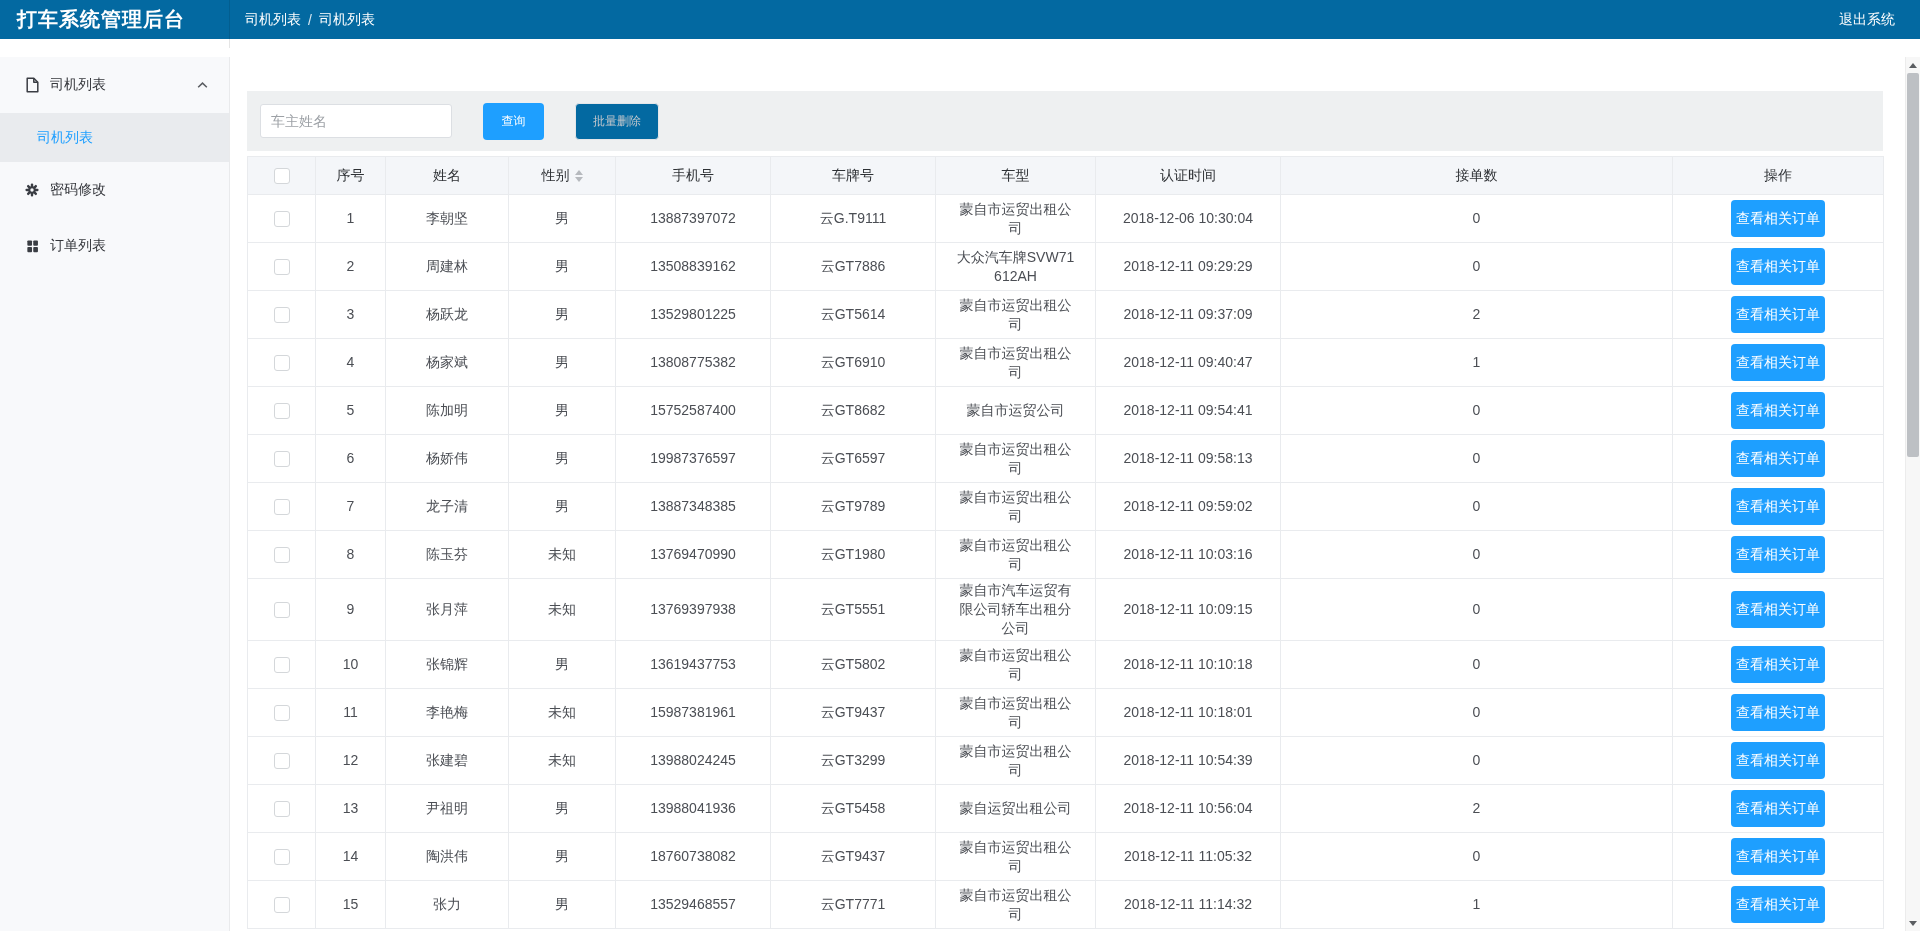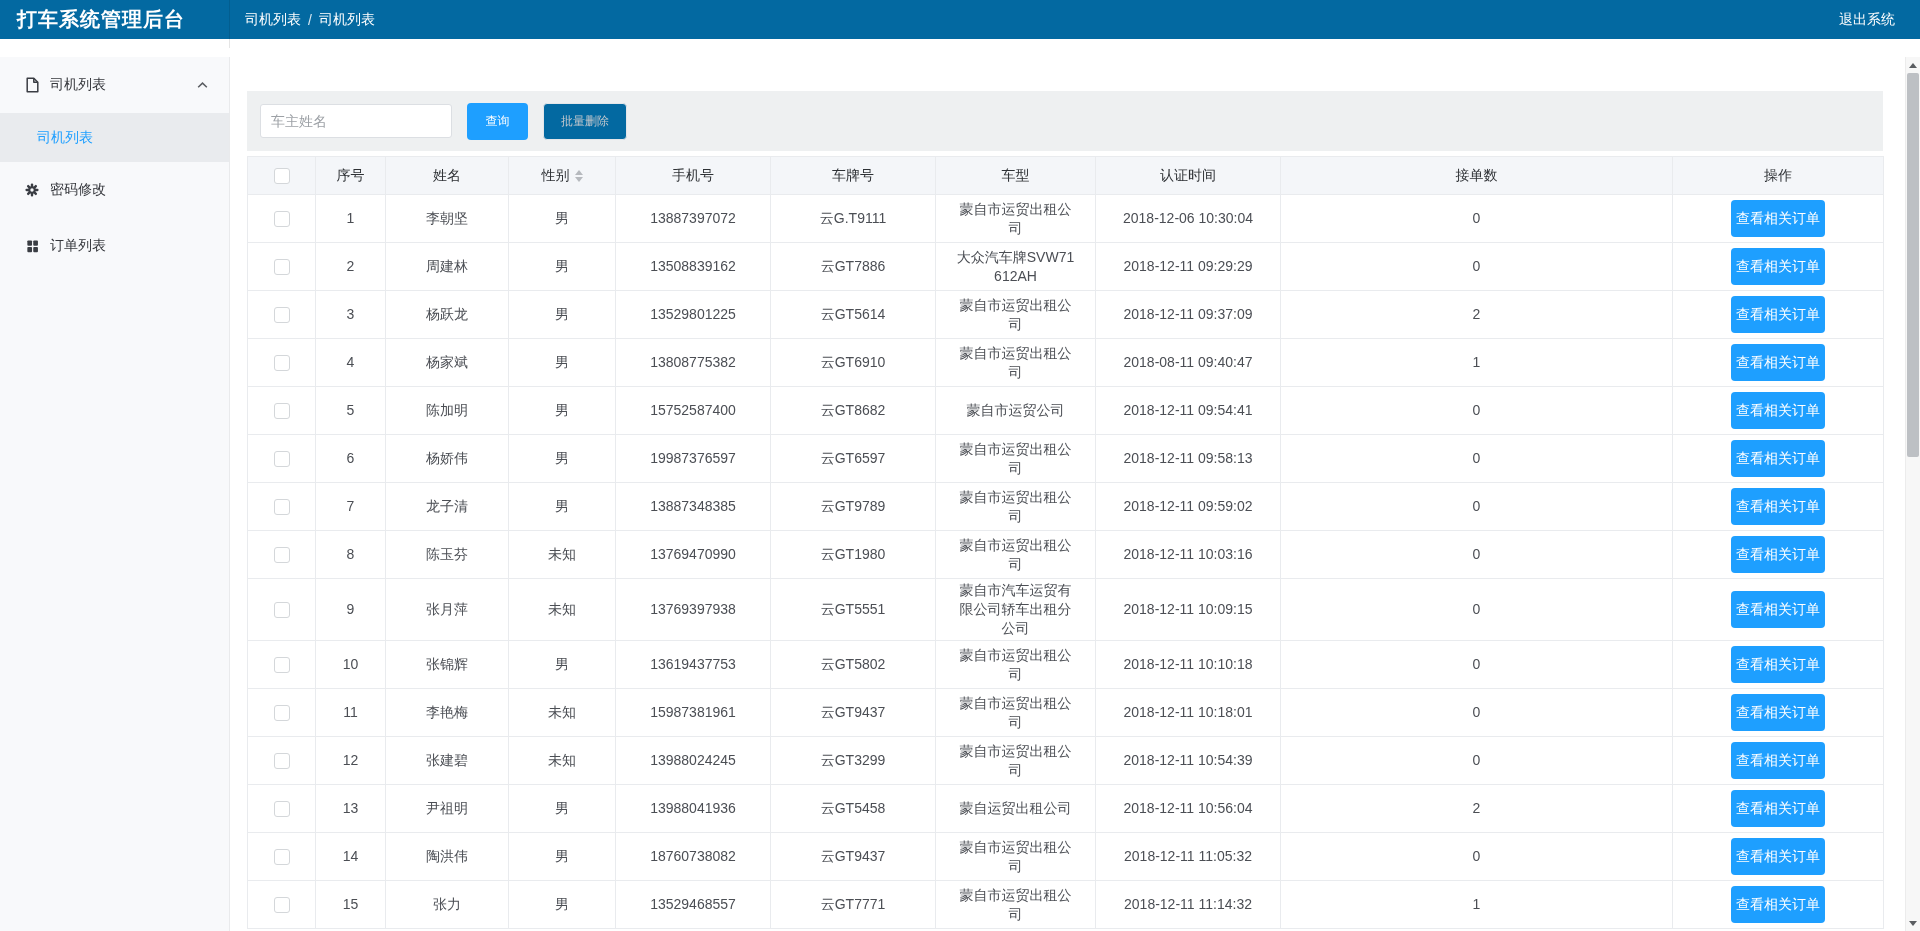"车主姓名" .toolbar { gap: none -> 16px }
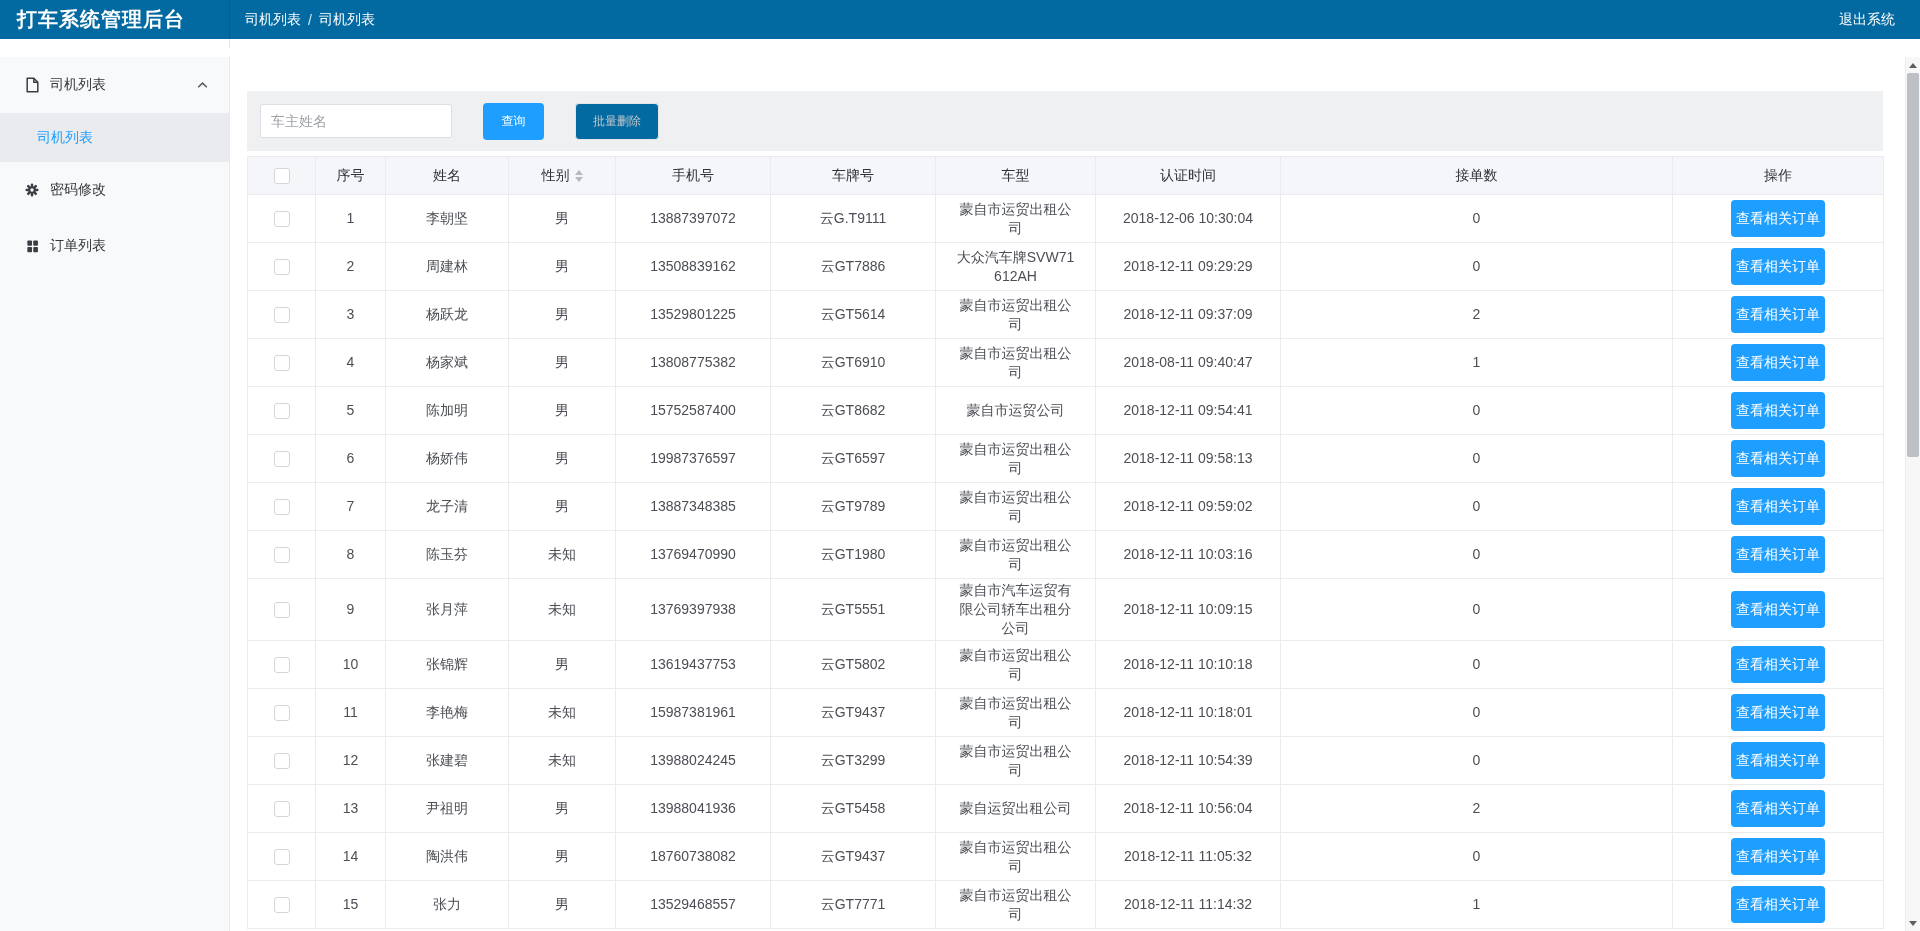"2018-08-11 09:40:47" td { text: 2018-08-11 -> 2018-12-11 }
